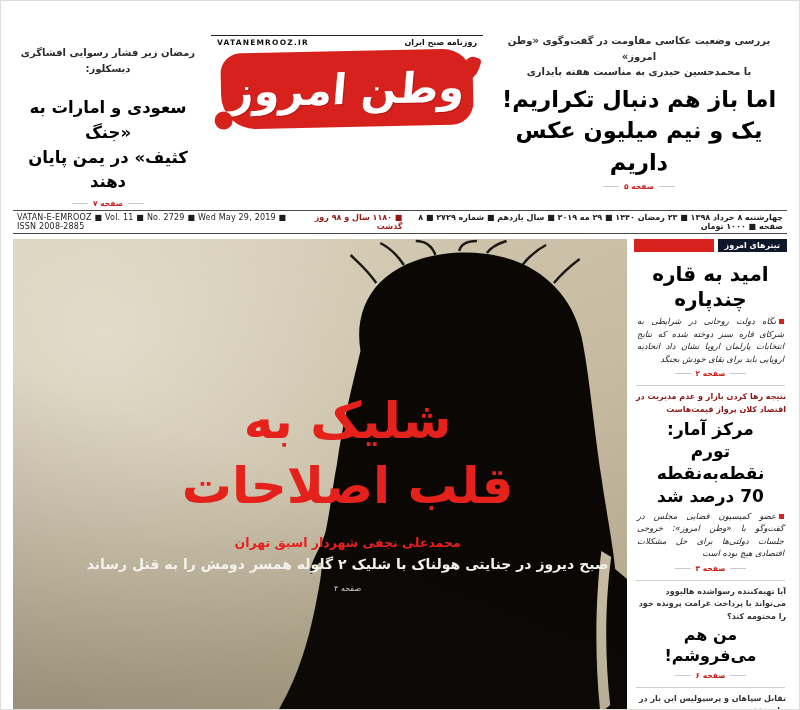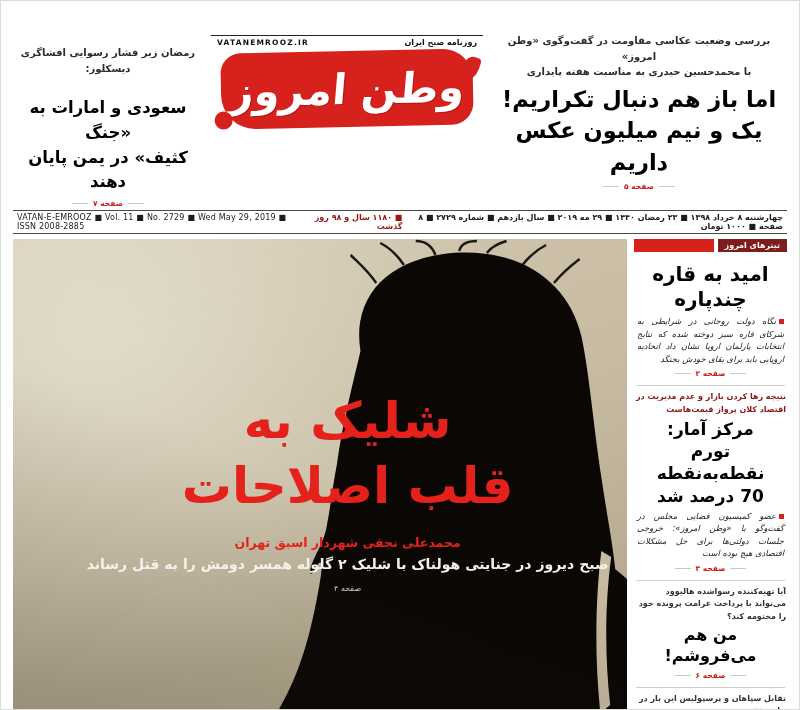"تیترهای امروز" .sec-tab { background: #7f1d1d -> #0f172a }
